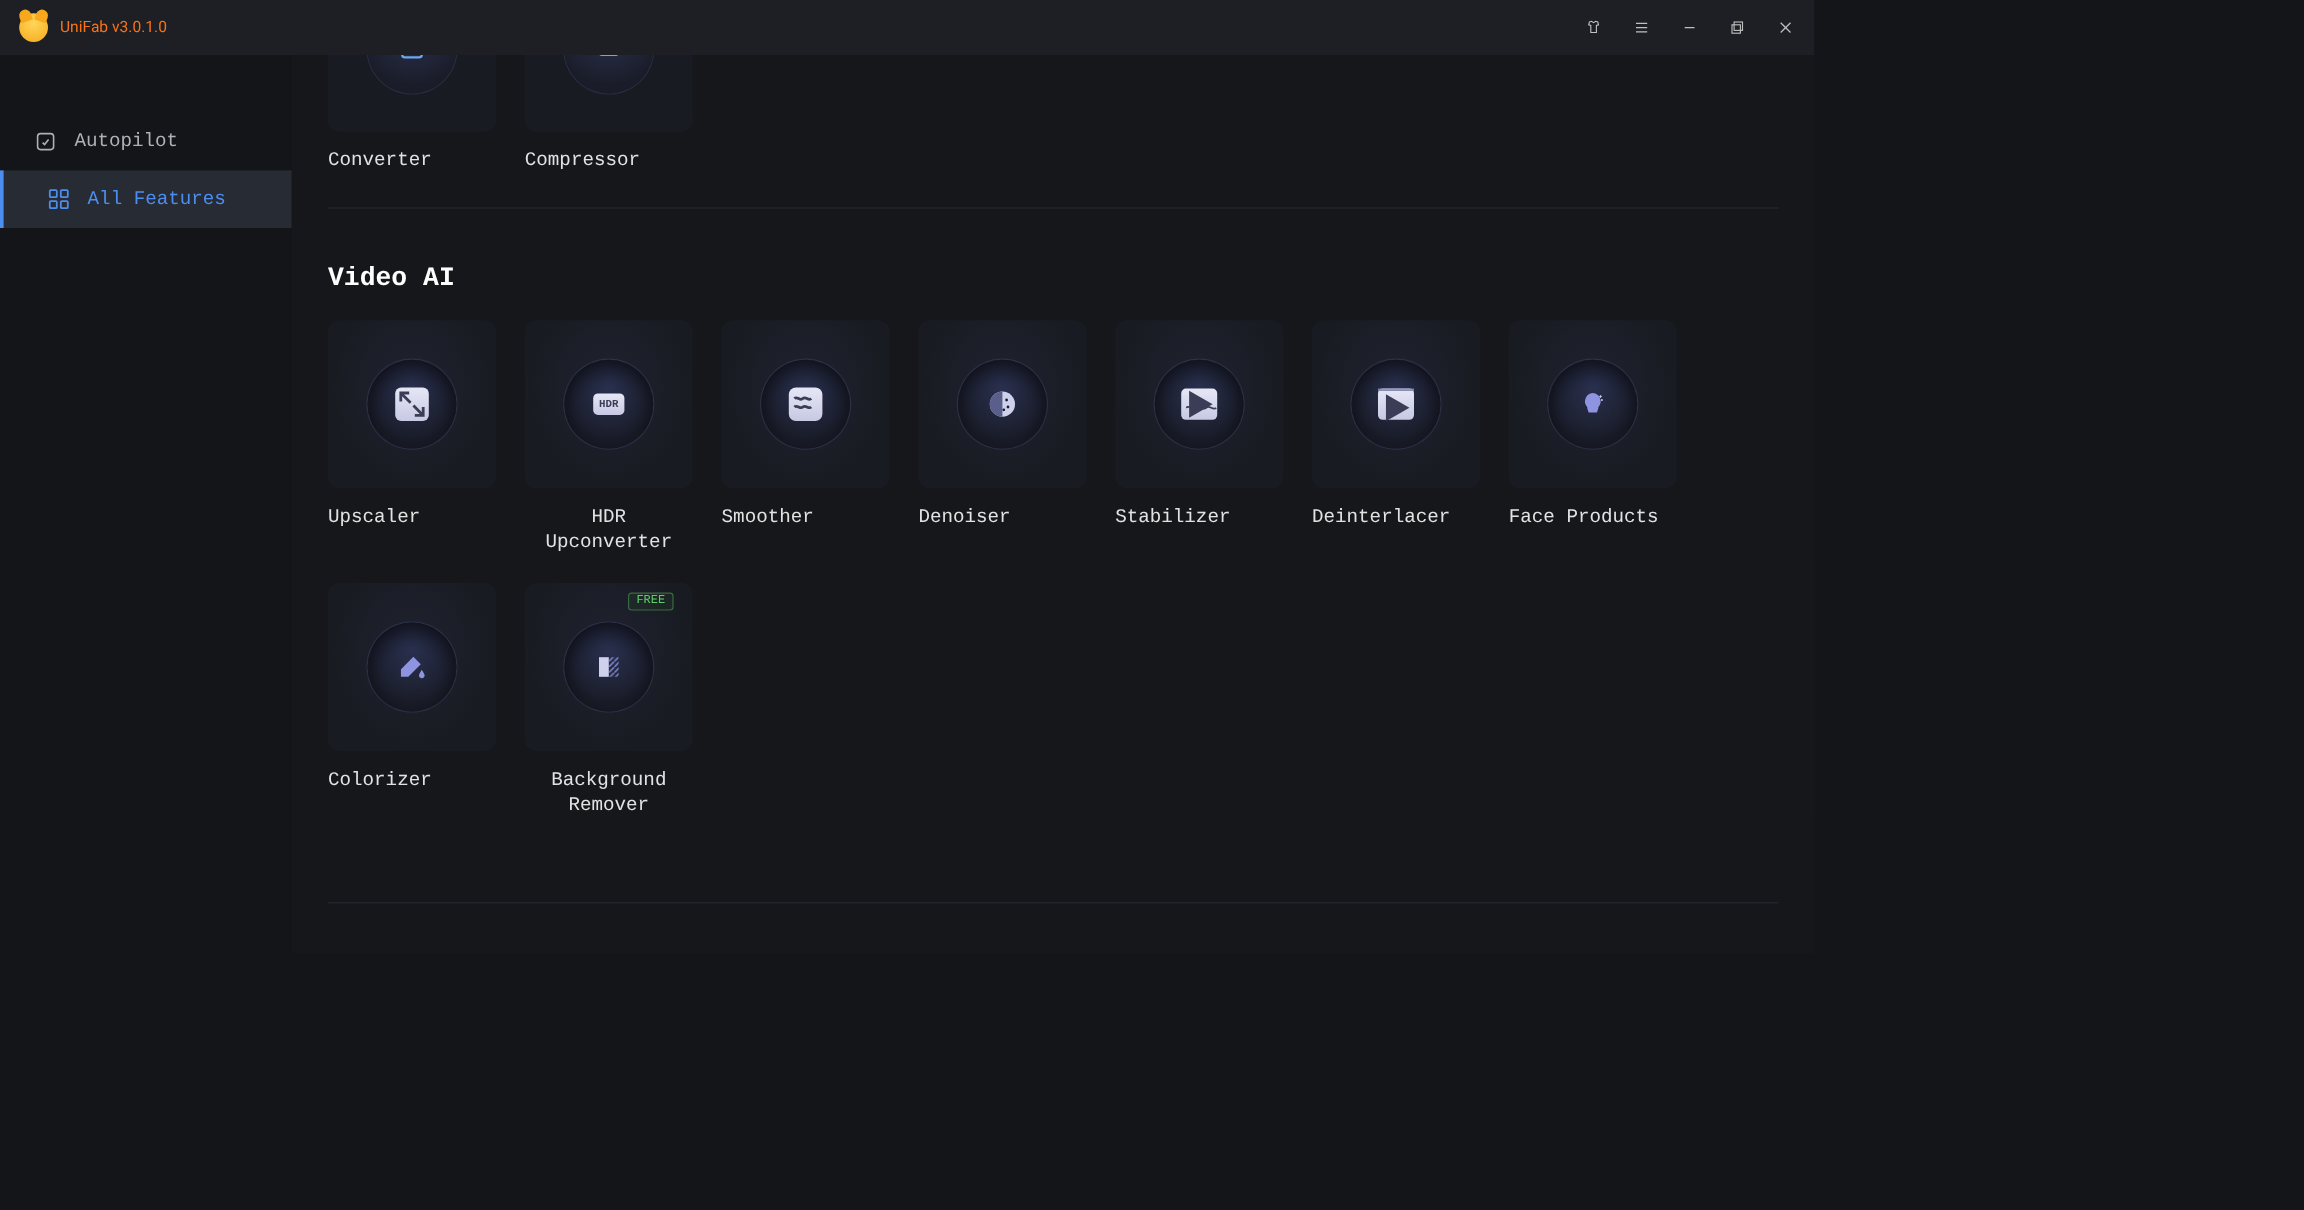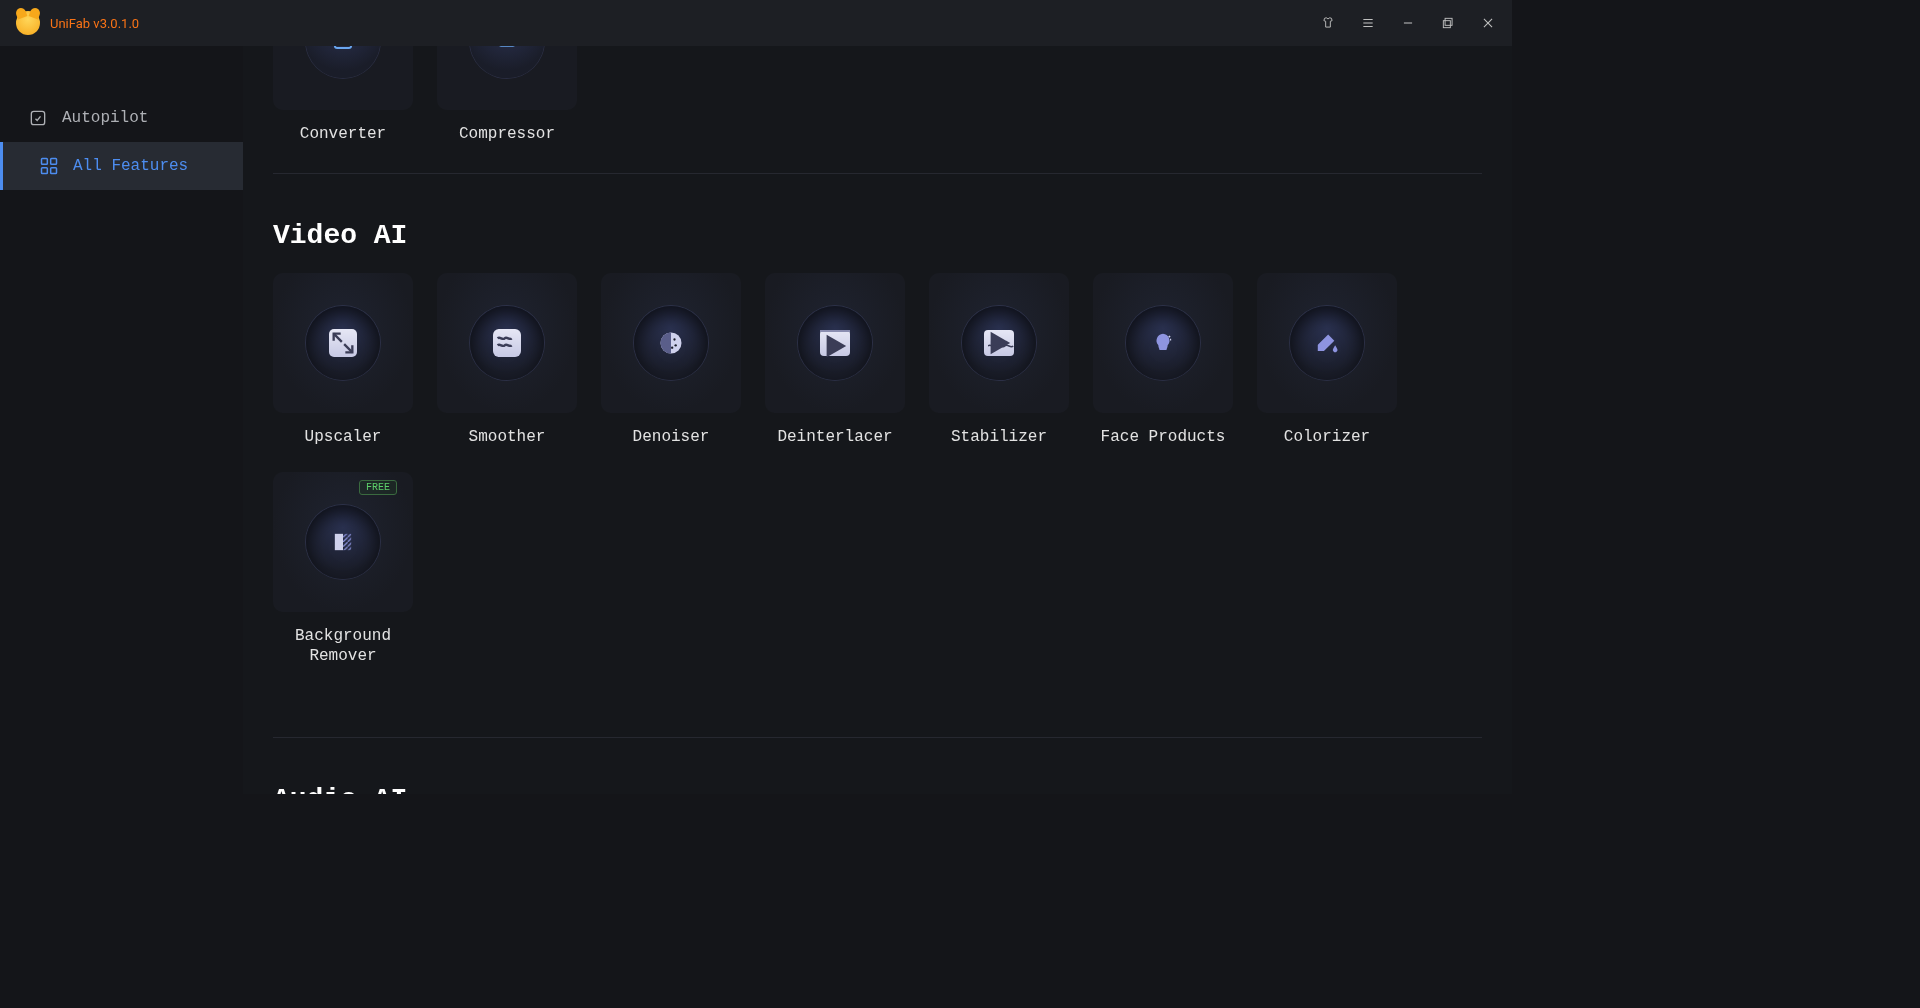"Converter" .cardwrap { align-items: center -> flex-start }
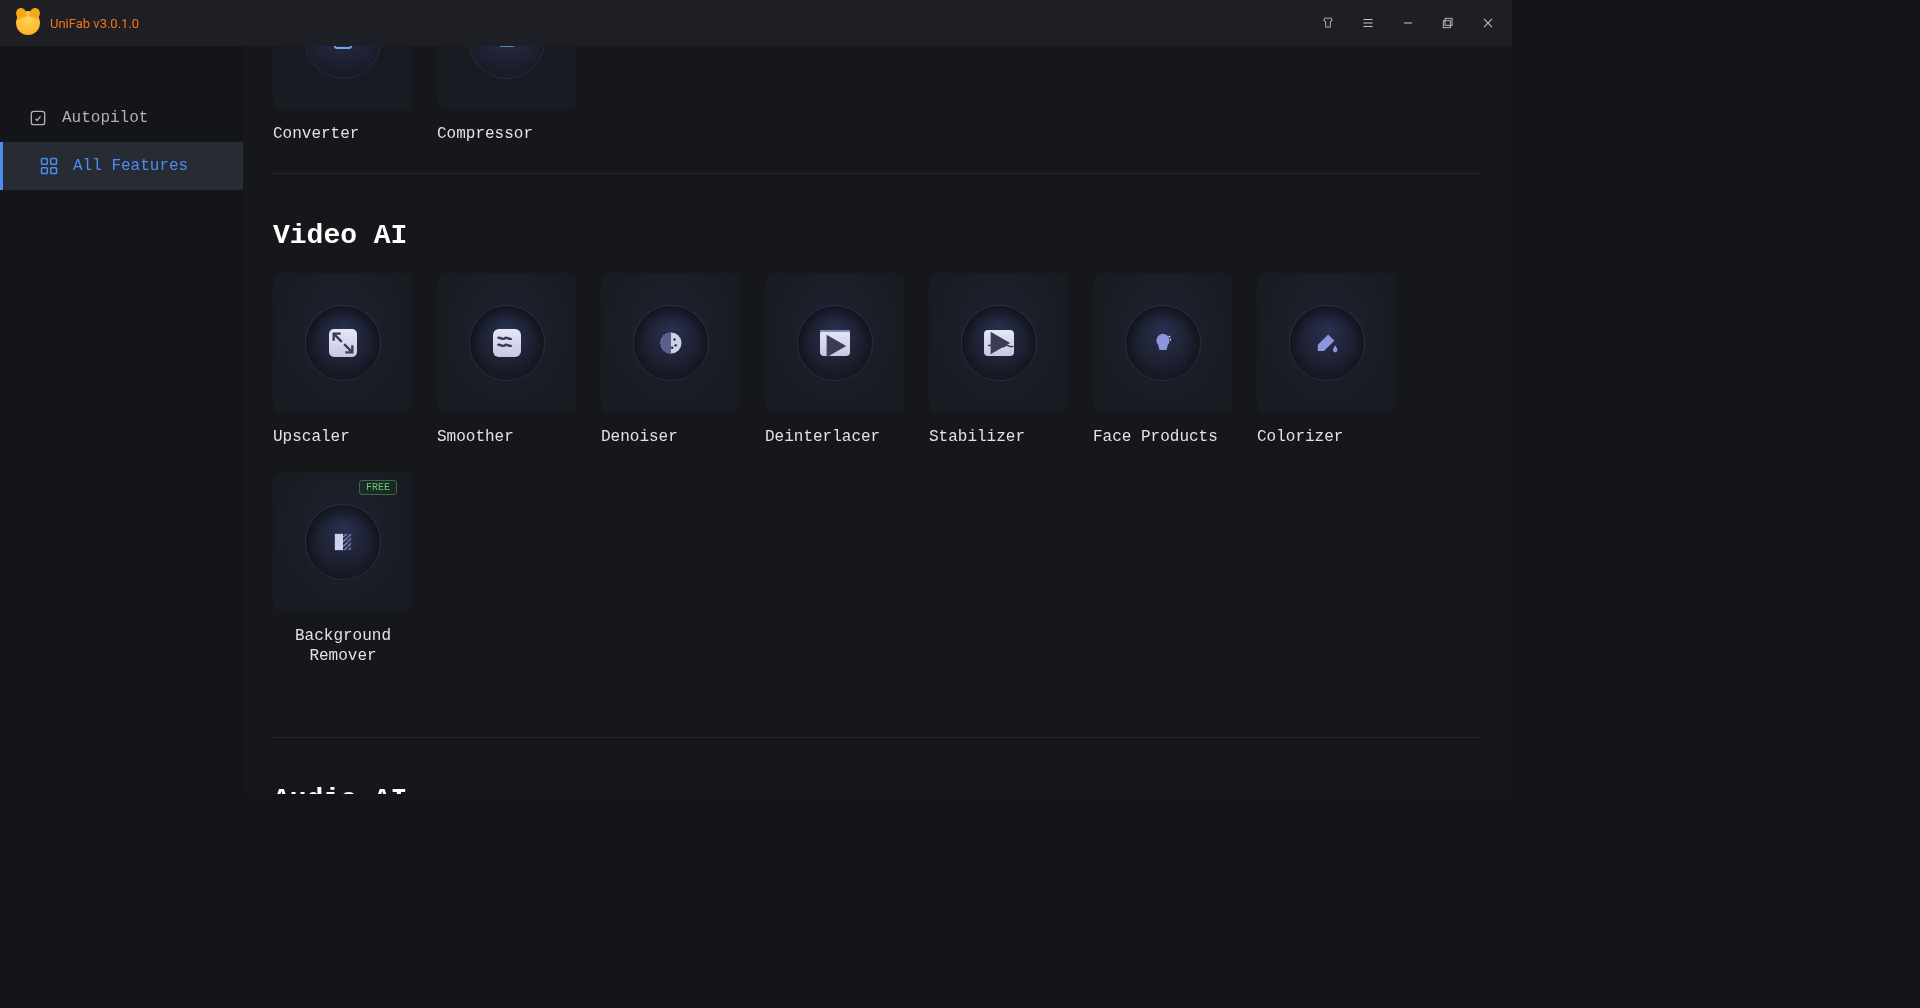"Video AI" .section-title { font-size: 28px -> 22px }
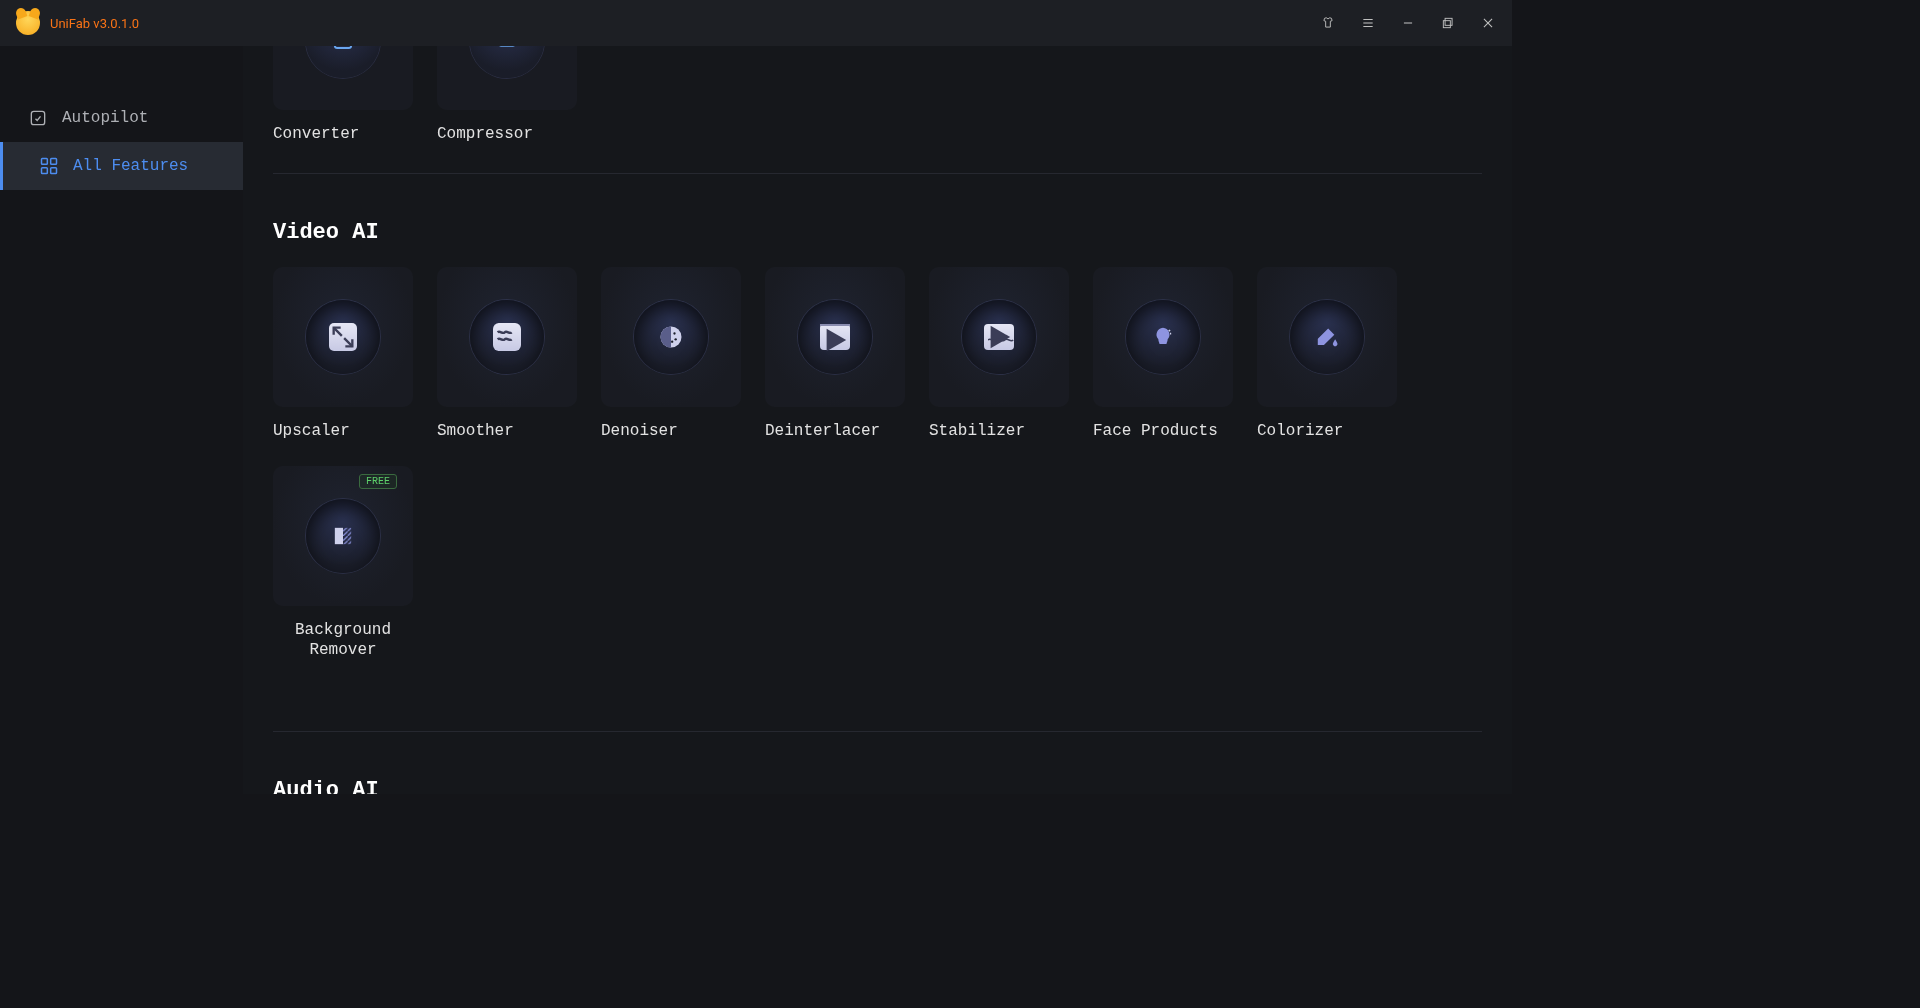"HDR" div.cardwrap { html: none -> <div> <div> <div> <div> <span>HDR</span> </div> </div> </div> <div>HDR Upconverter</div> </div> }
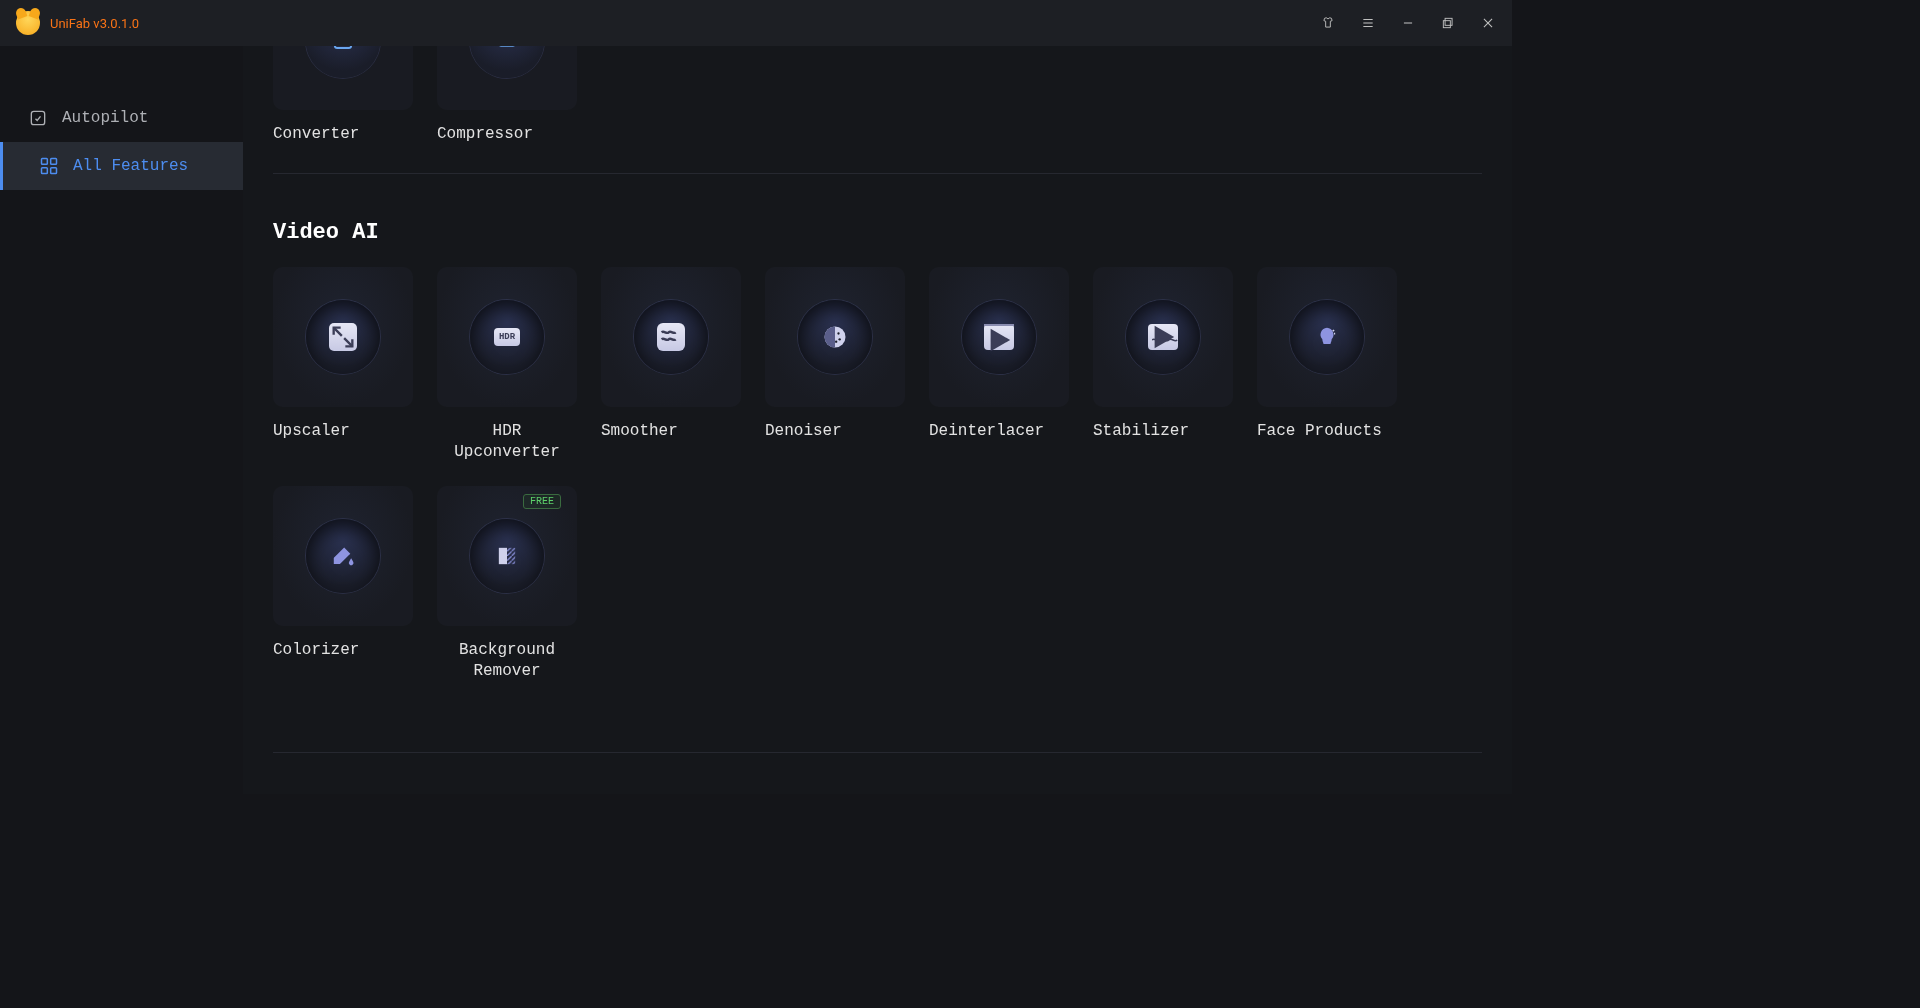"Deinterlacer" div.cardwrap { order: before "Stabilizer" -> after "Stabilizer" }
